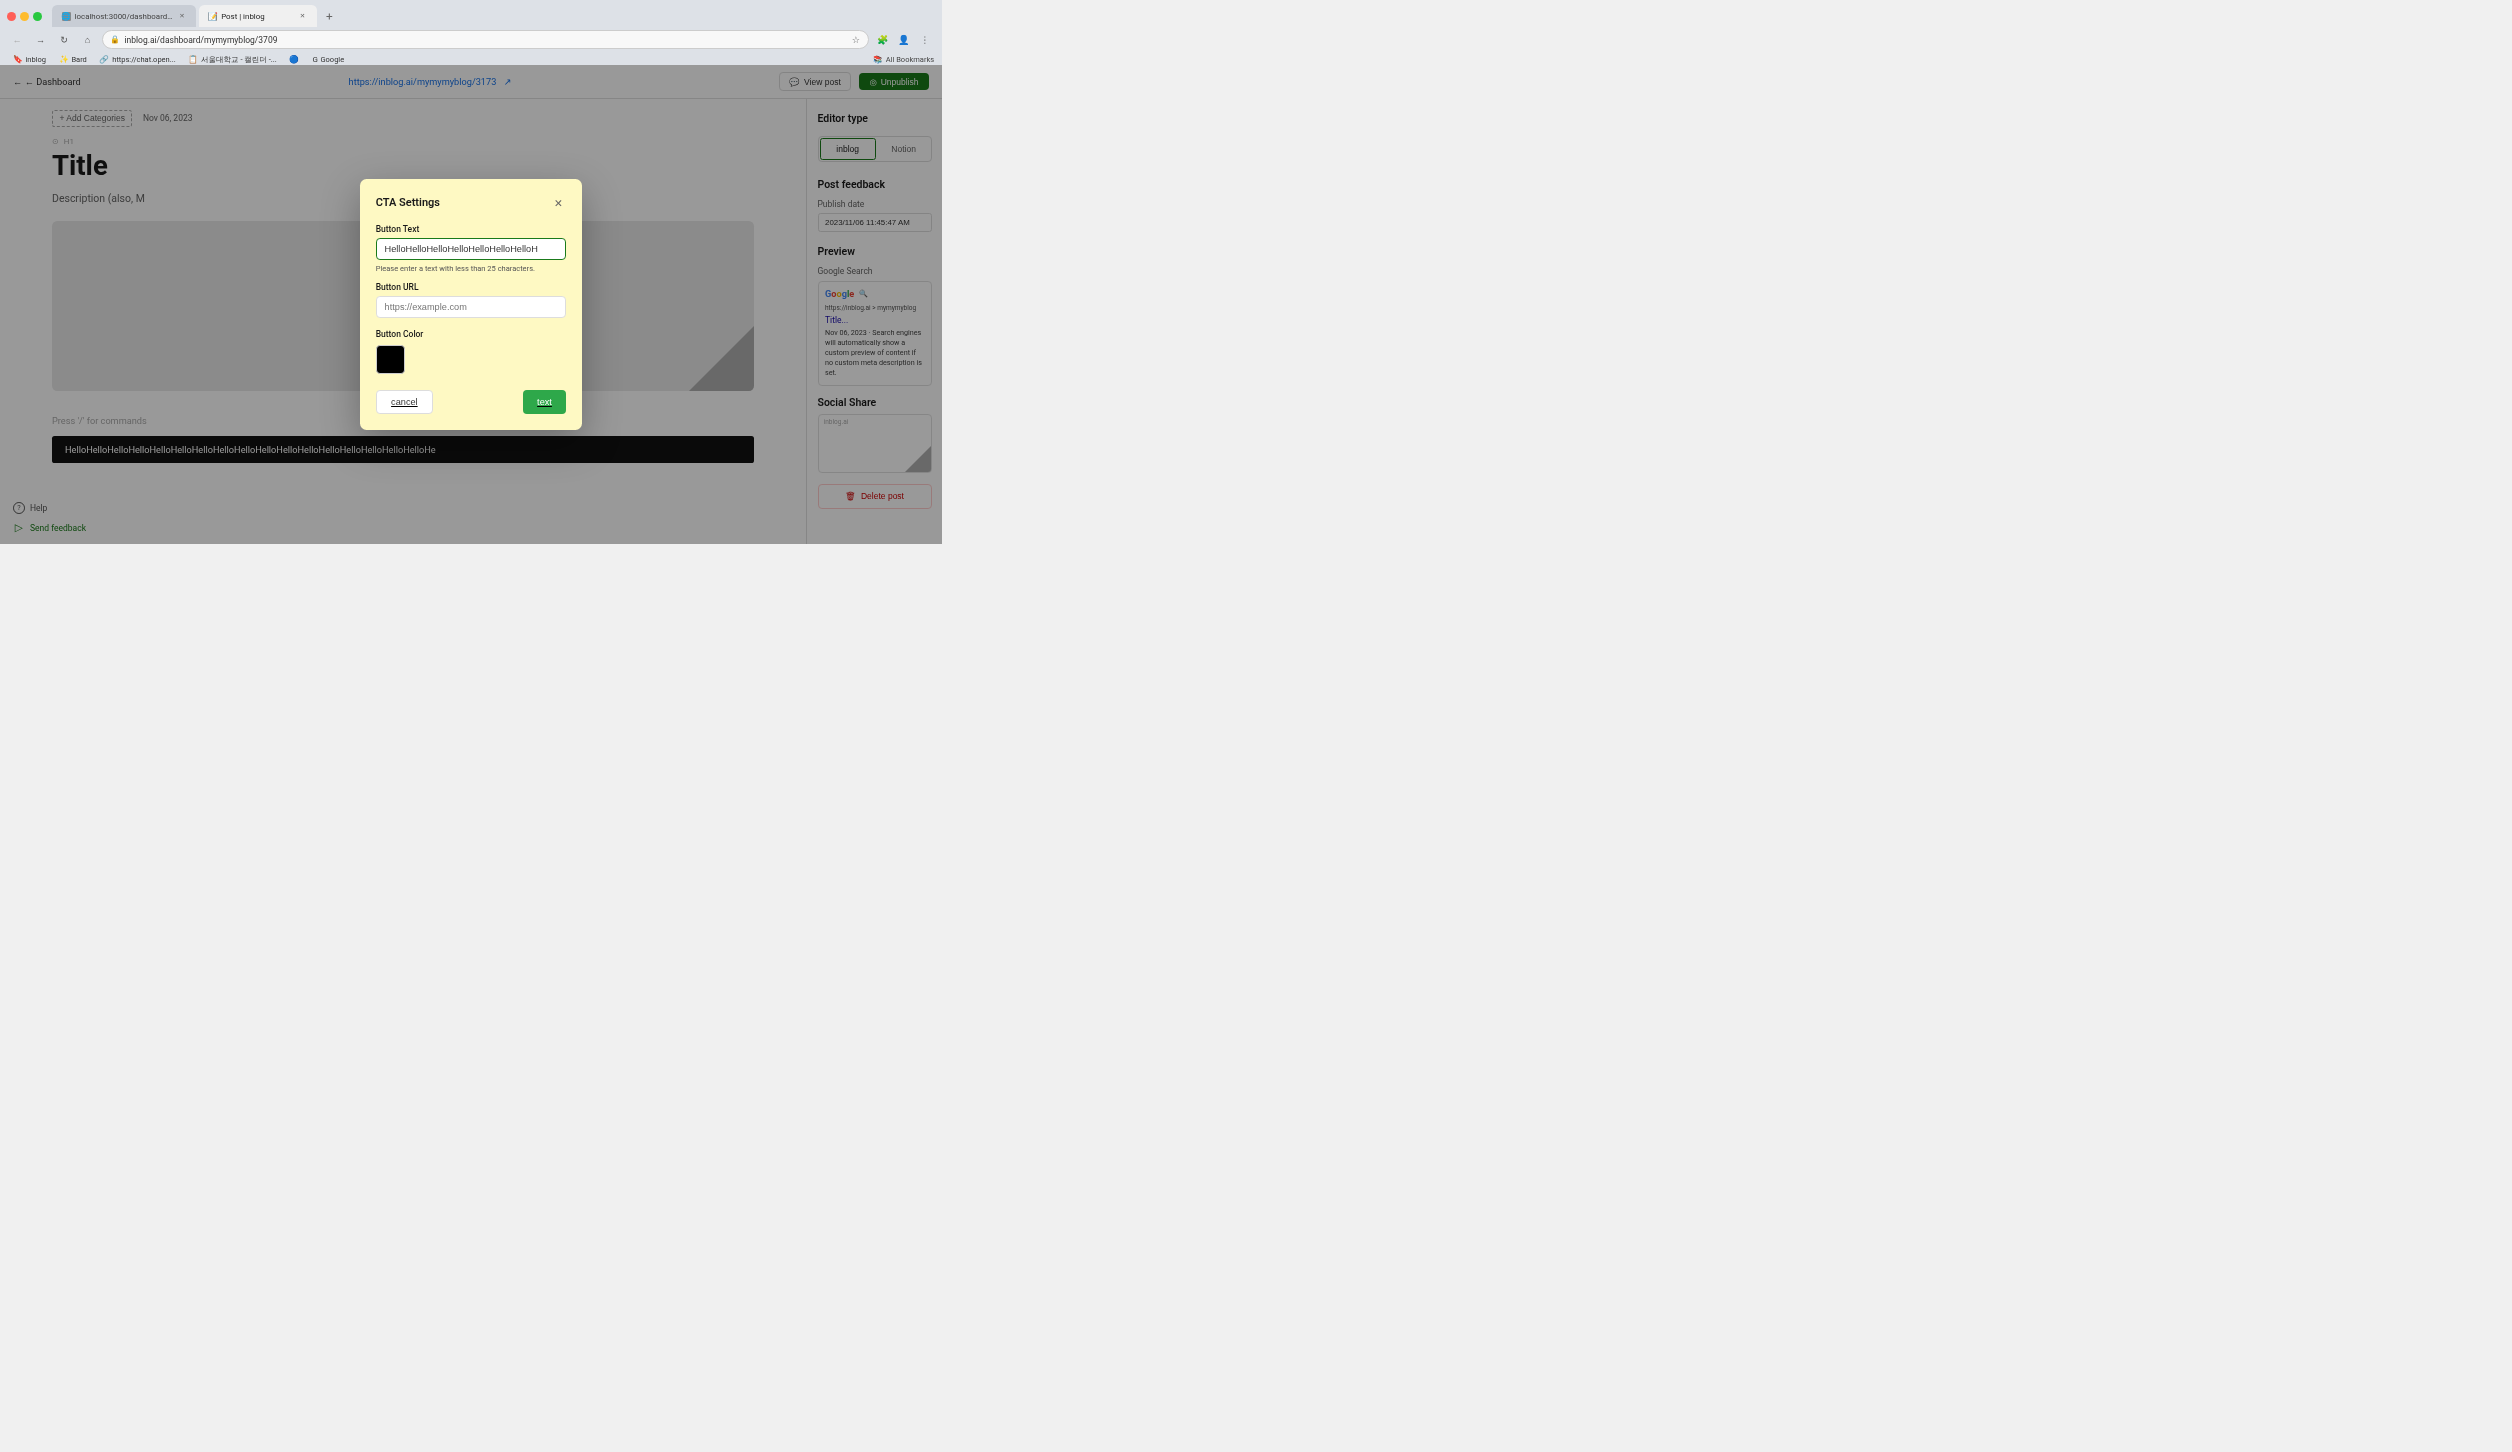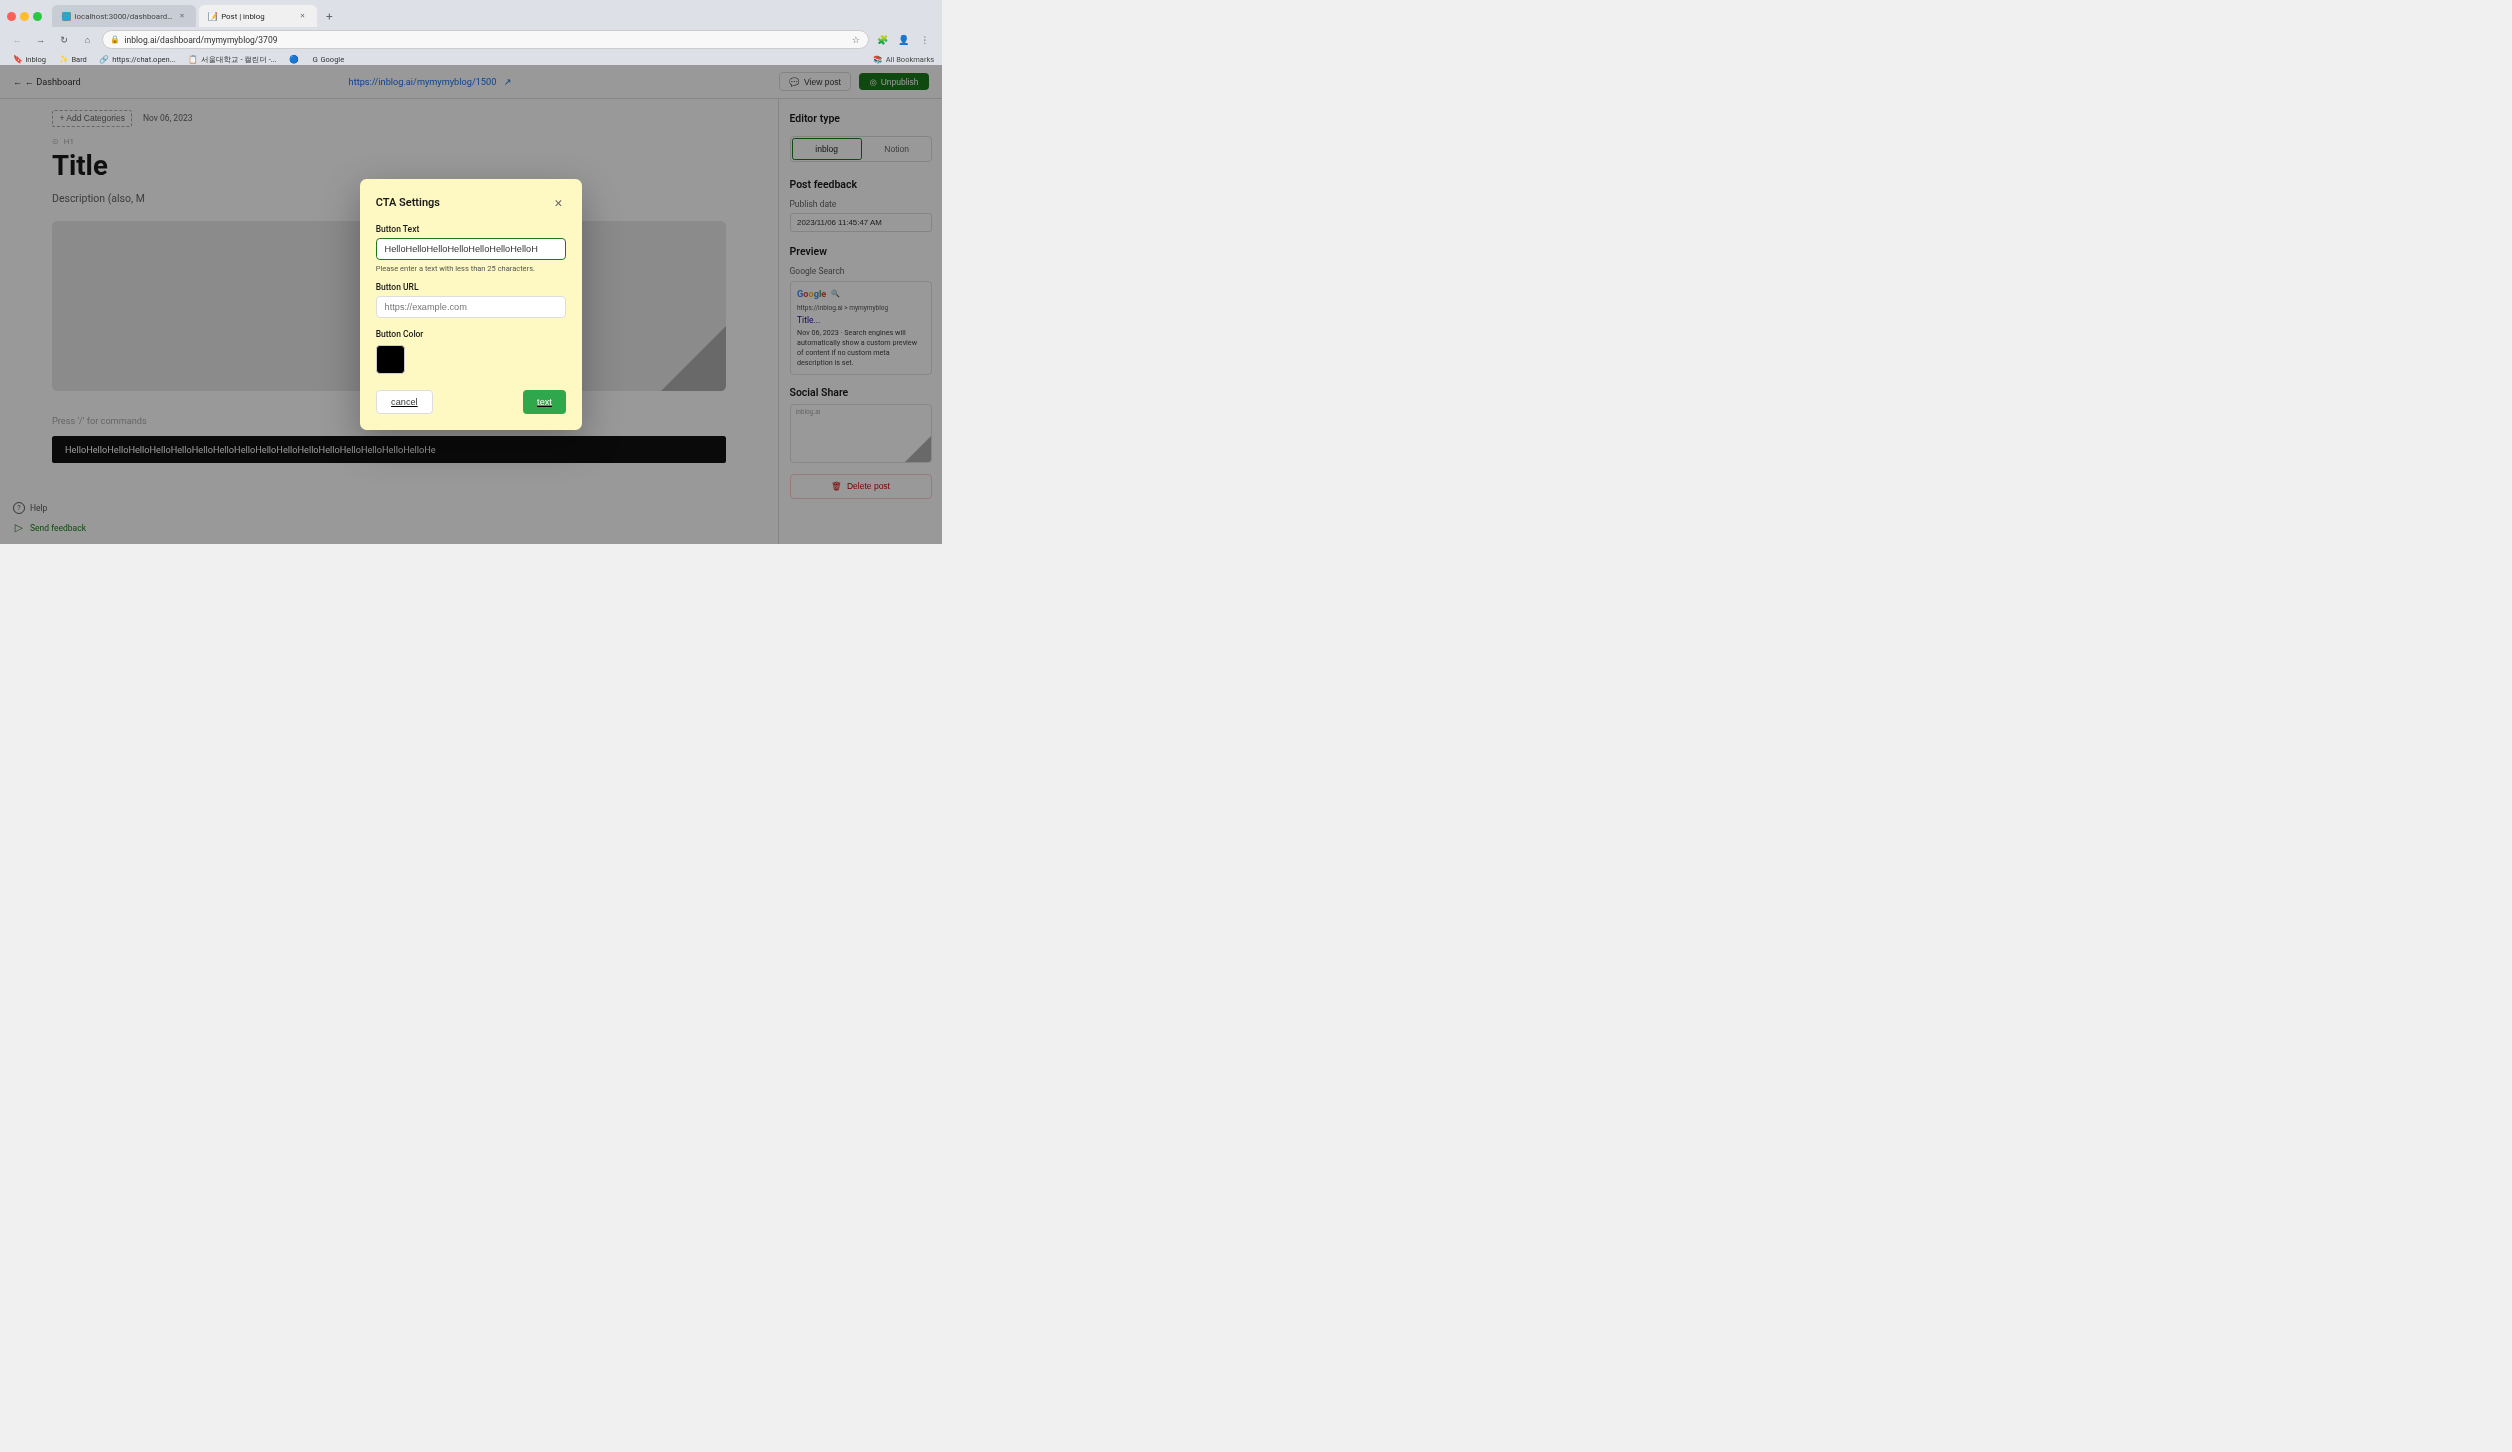"1500" span { text: 1500 -> 3173 }
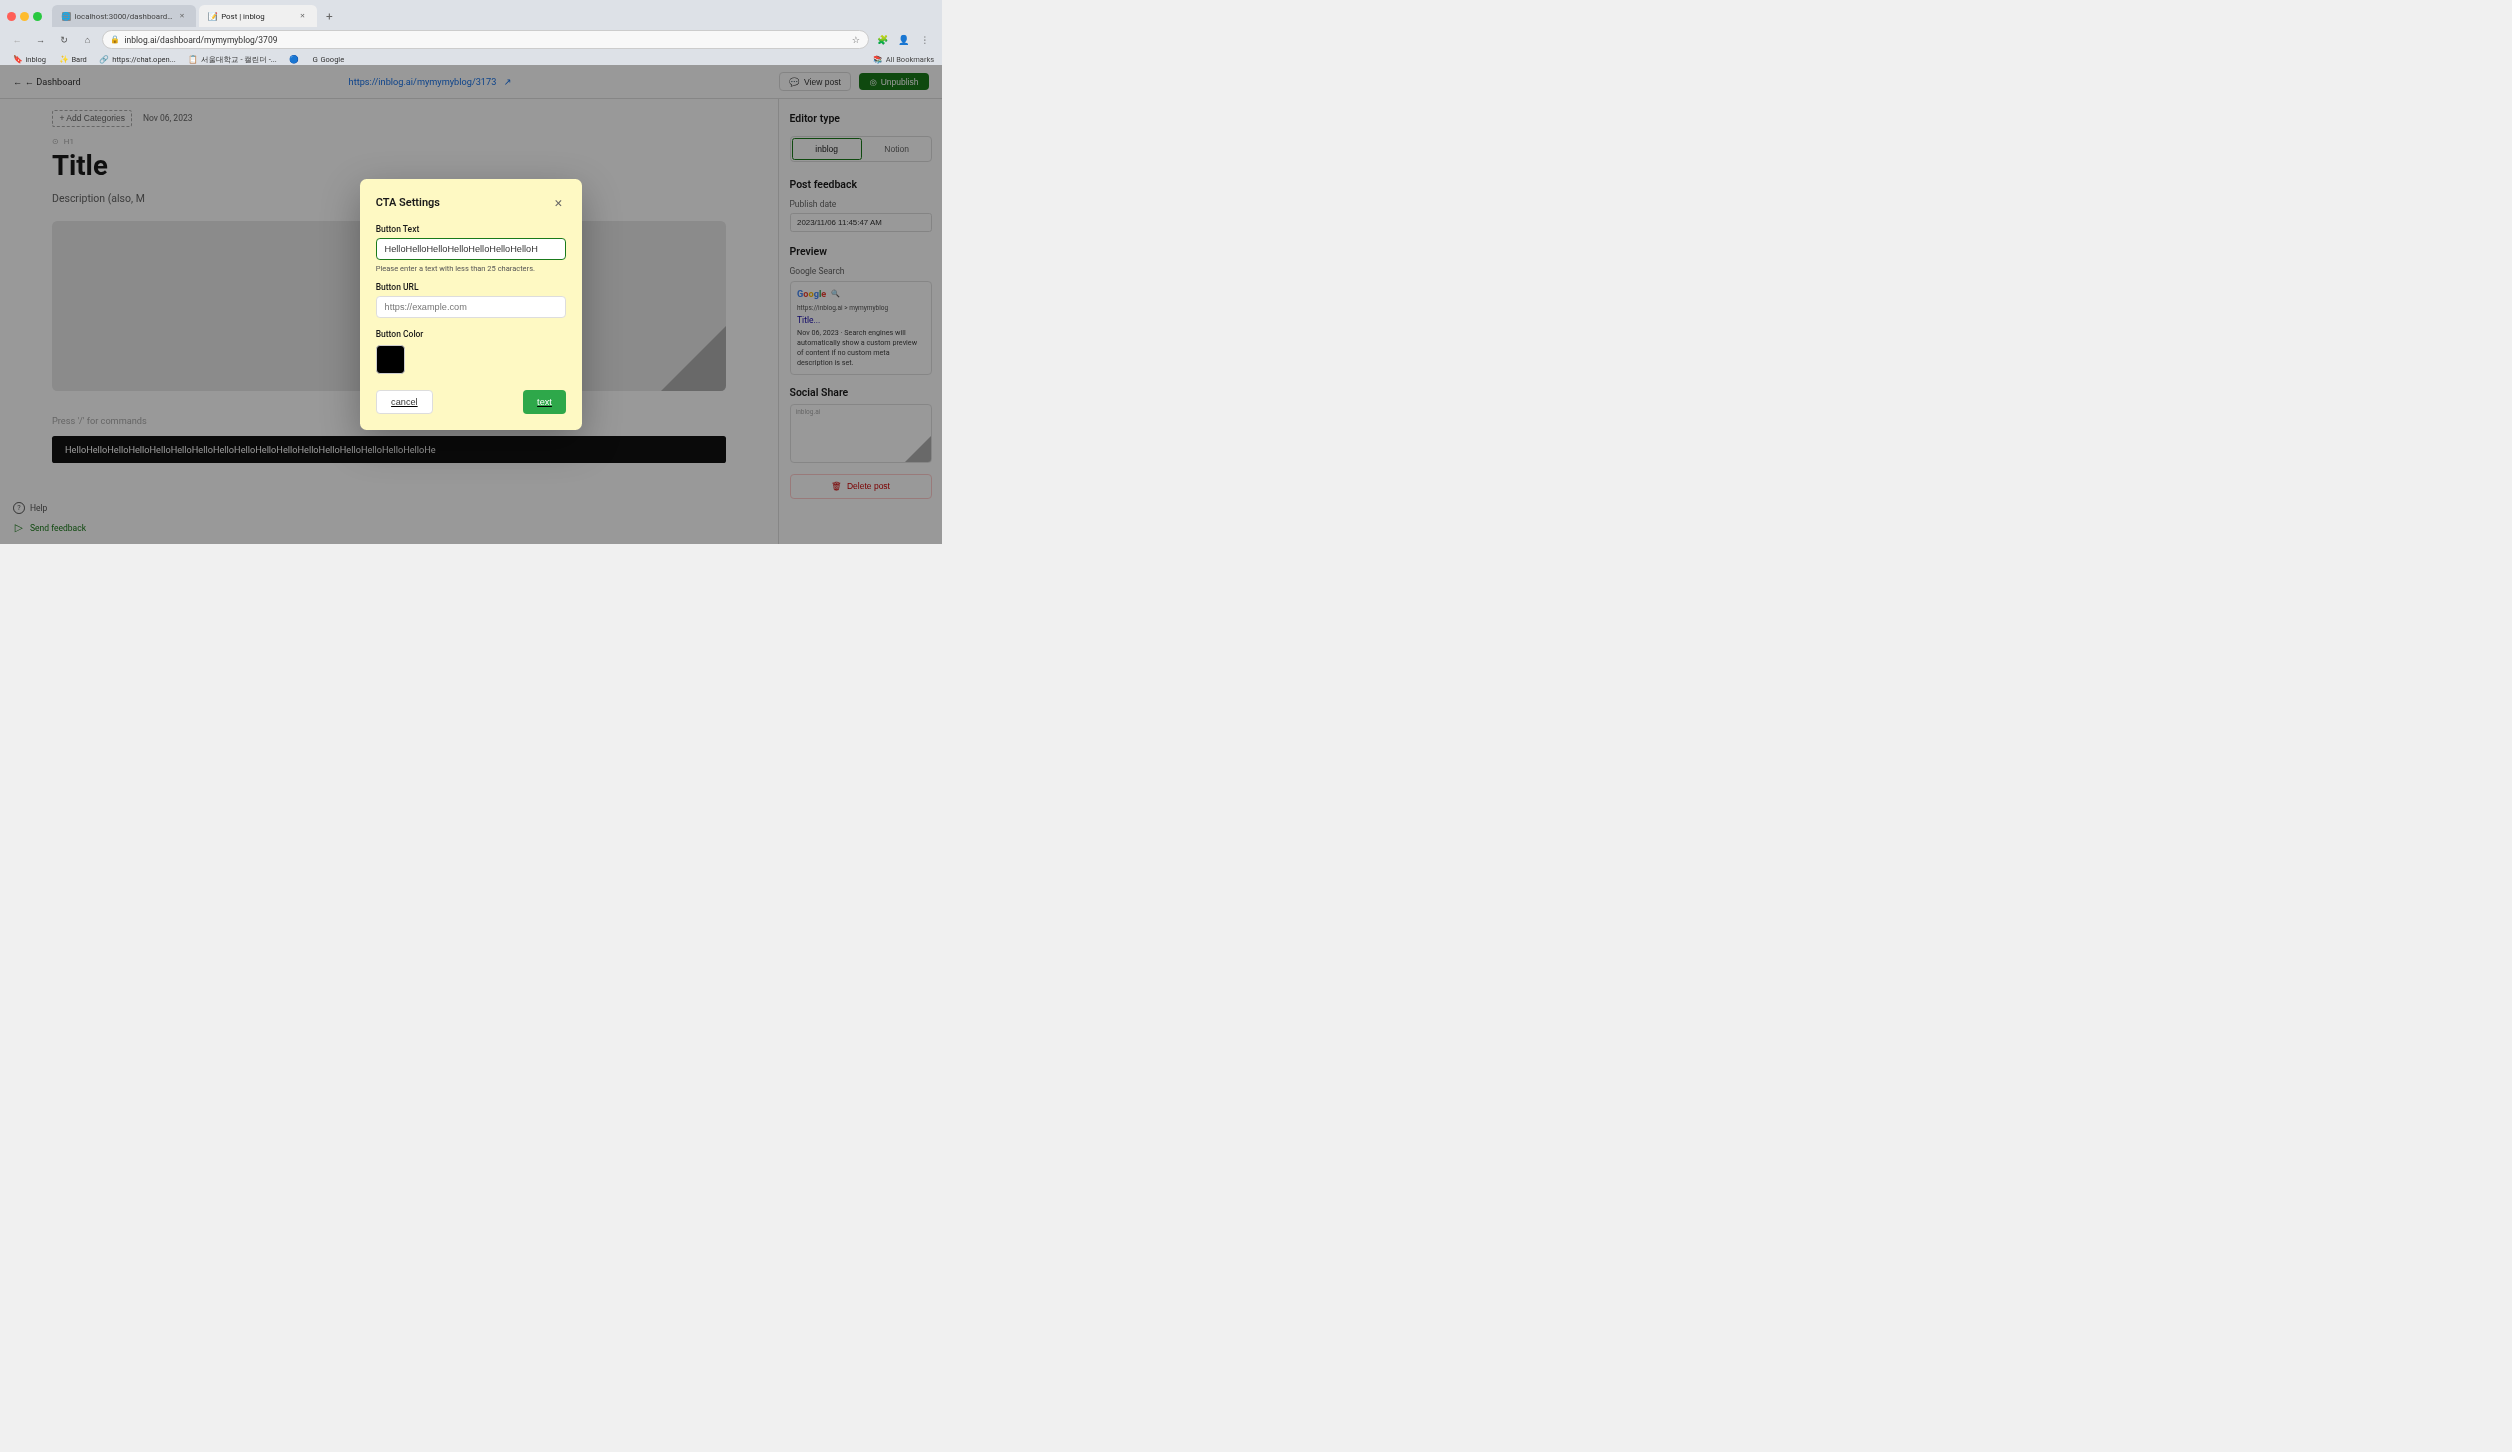"Editor type" .right-sidebar { width: 164px -> 136px }
